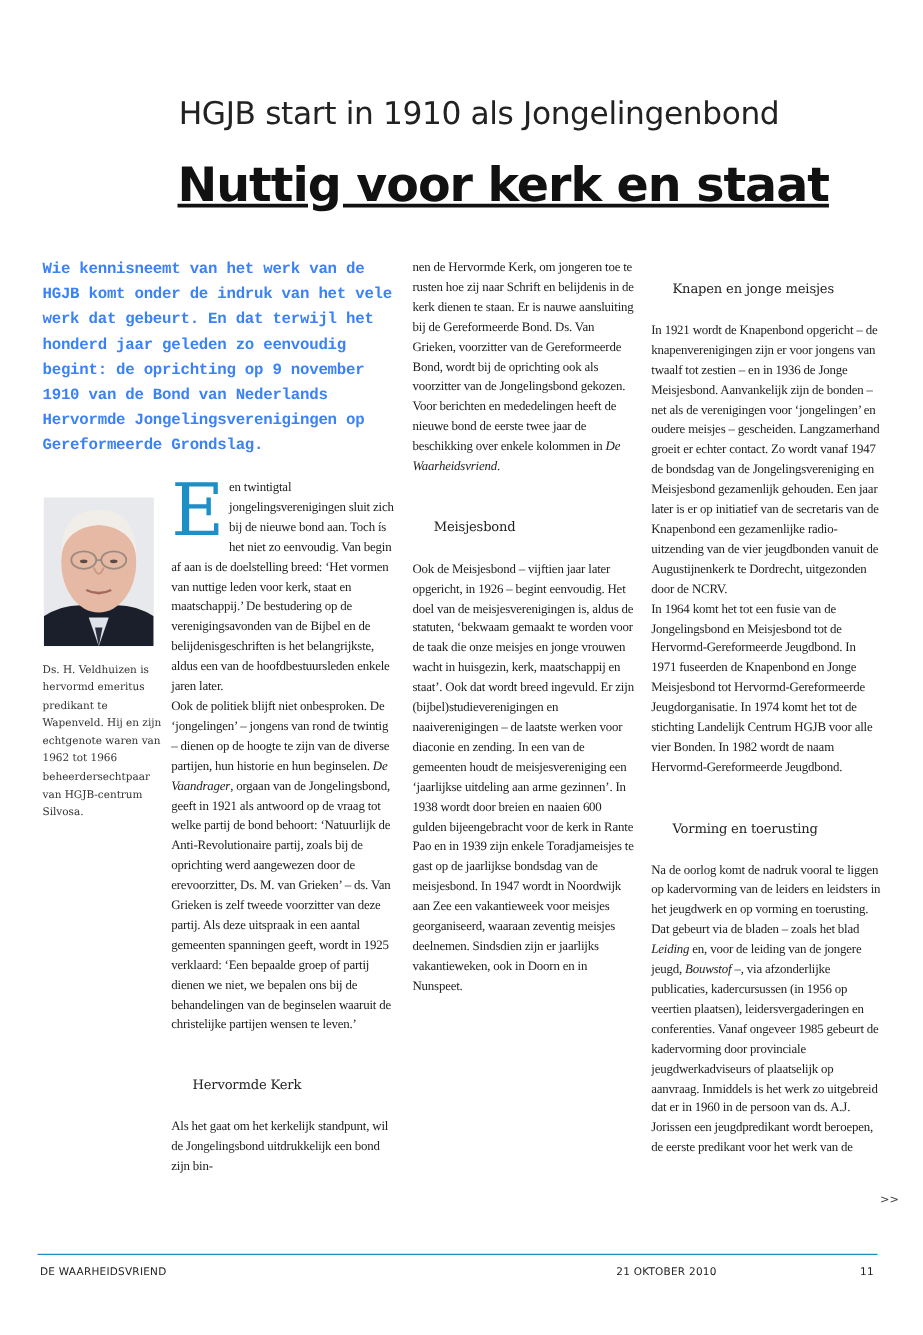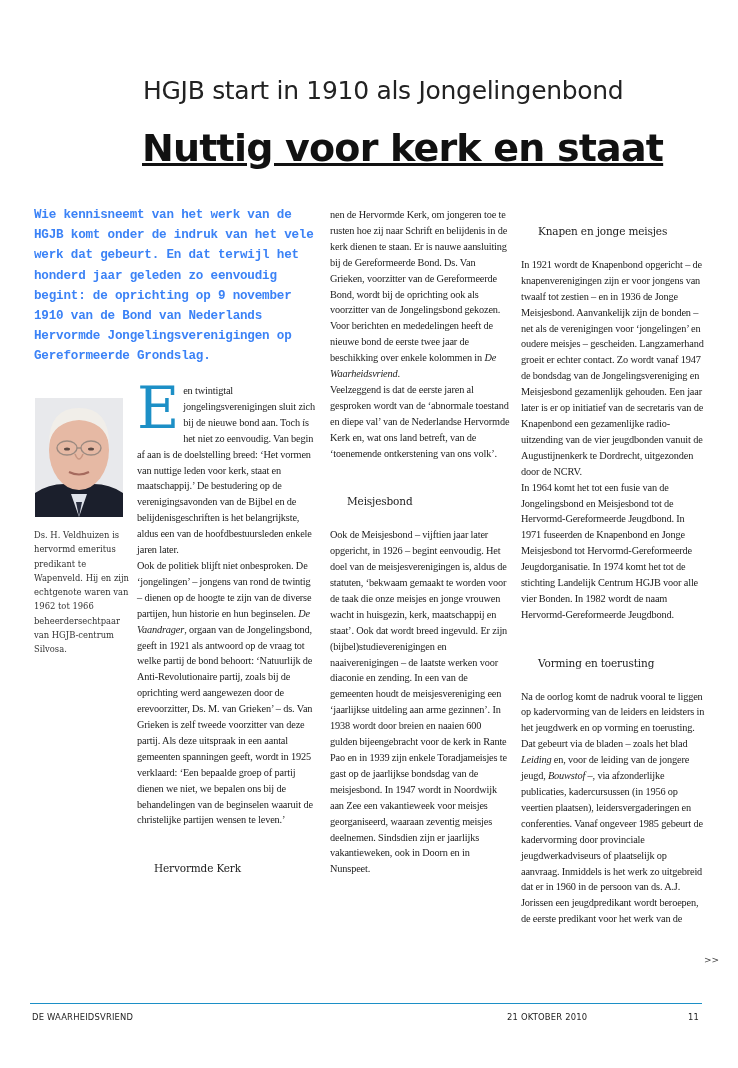"Veelzeggend is dat de eerste" p { html: <p>Veelzeggend is dat de eerste jaren al gesproken wordt van de ‘abnormale toestand en diepe val’ van de Nederlandse Hervormde Kerk en, wat ons land betreft, van de ‘toenemende ontkerstening van ons volk’.</p> -> none }
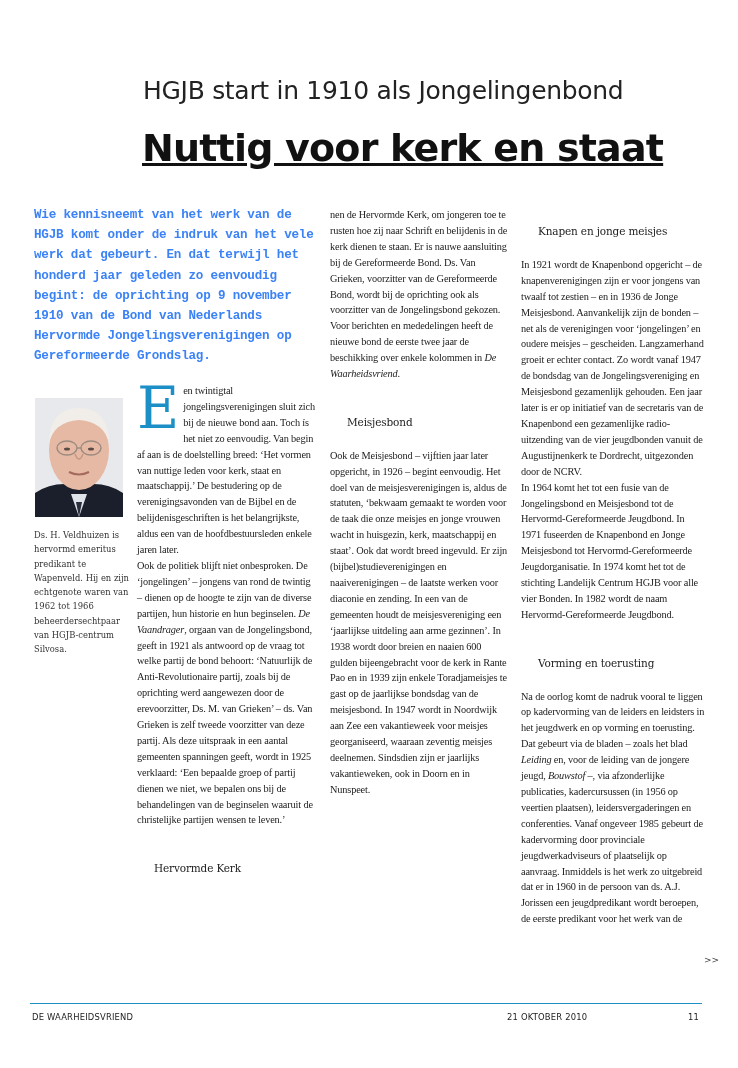"Als het gaat om het" p { html: none -> <p>Als het gaat om het kerkelijk standpunt, wil de Jongelingsbond uitdrukkelijk een bond zijn bin-</p> }
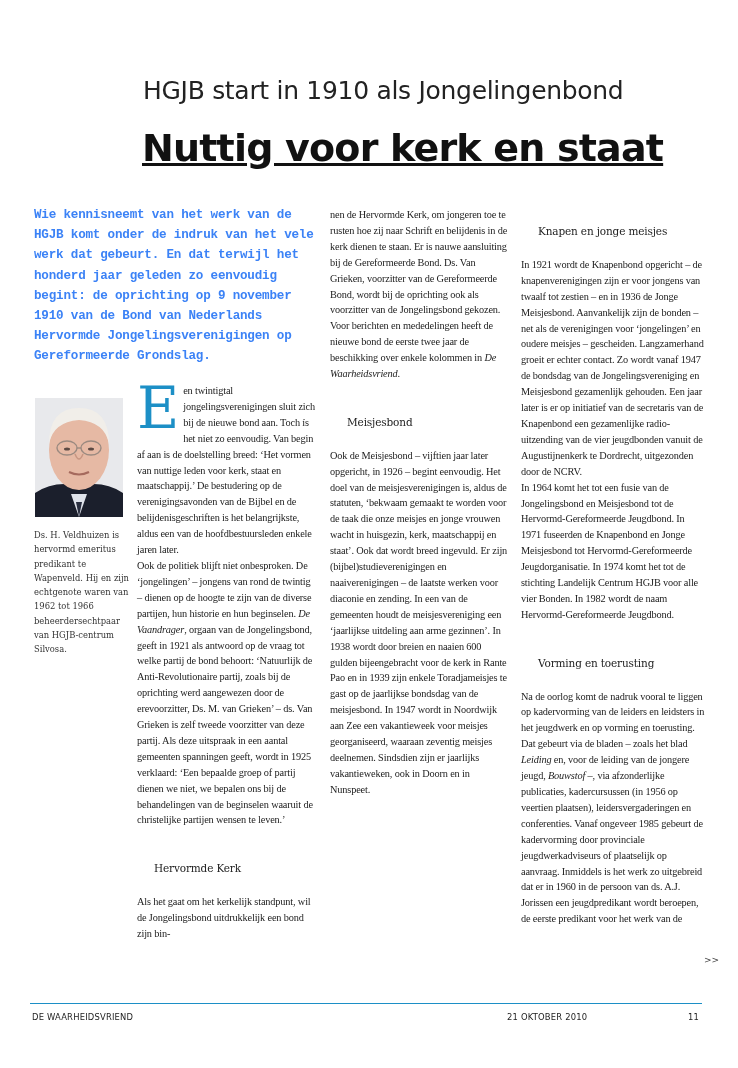"21 OKTOBER 2010" .f-date { left: 507px -> 493px }
